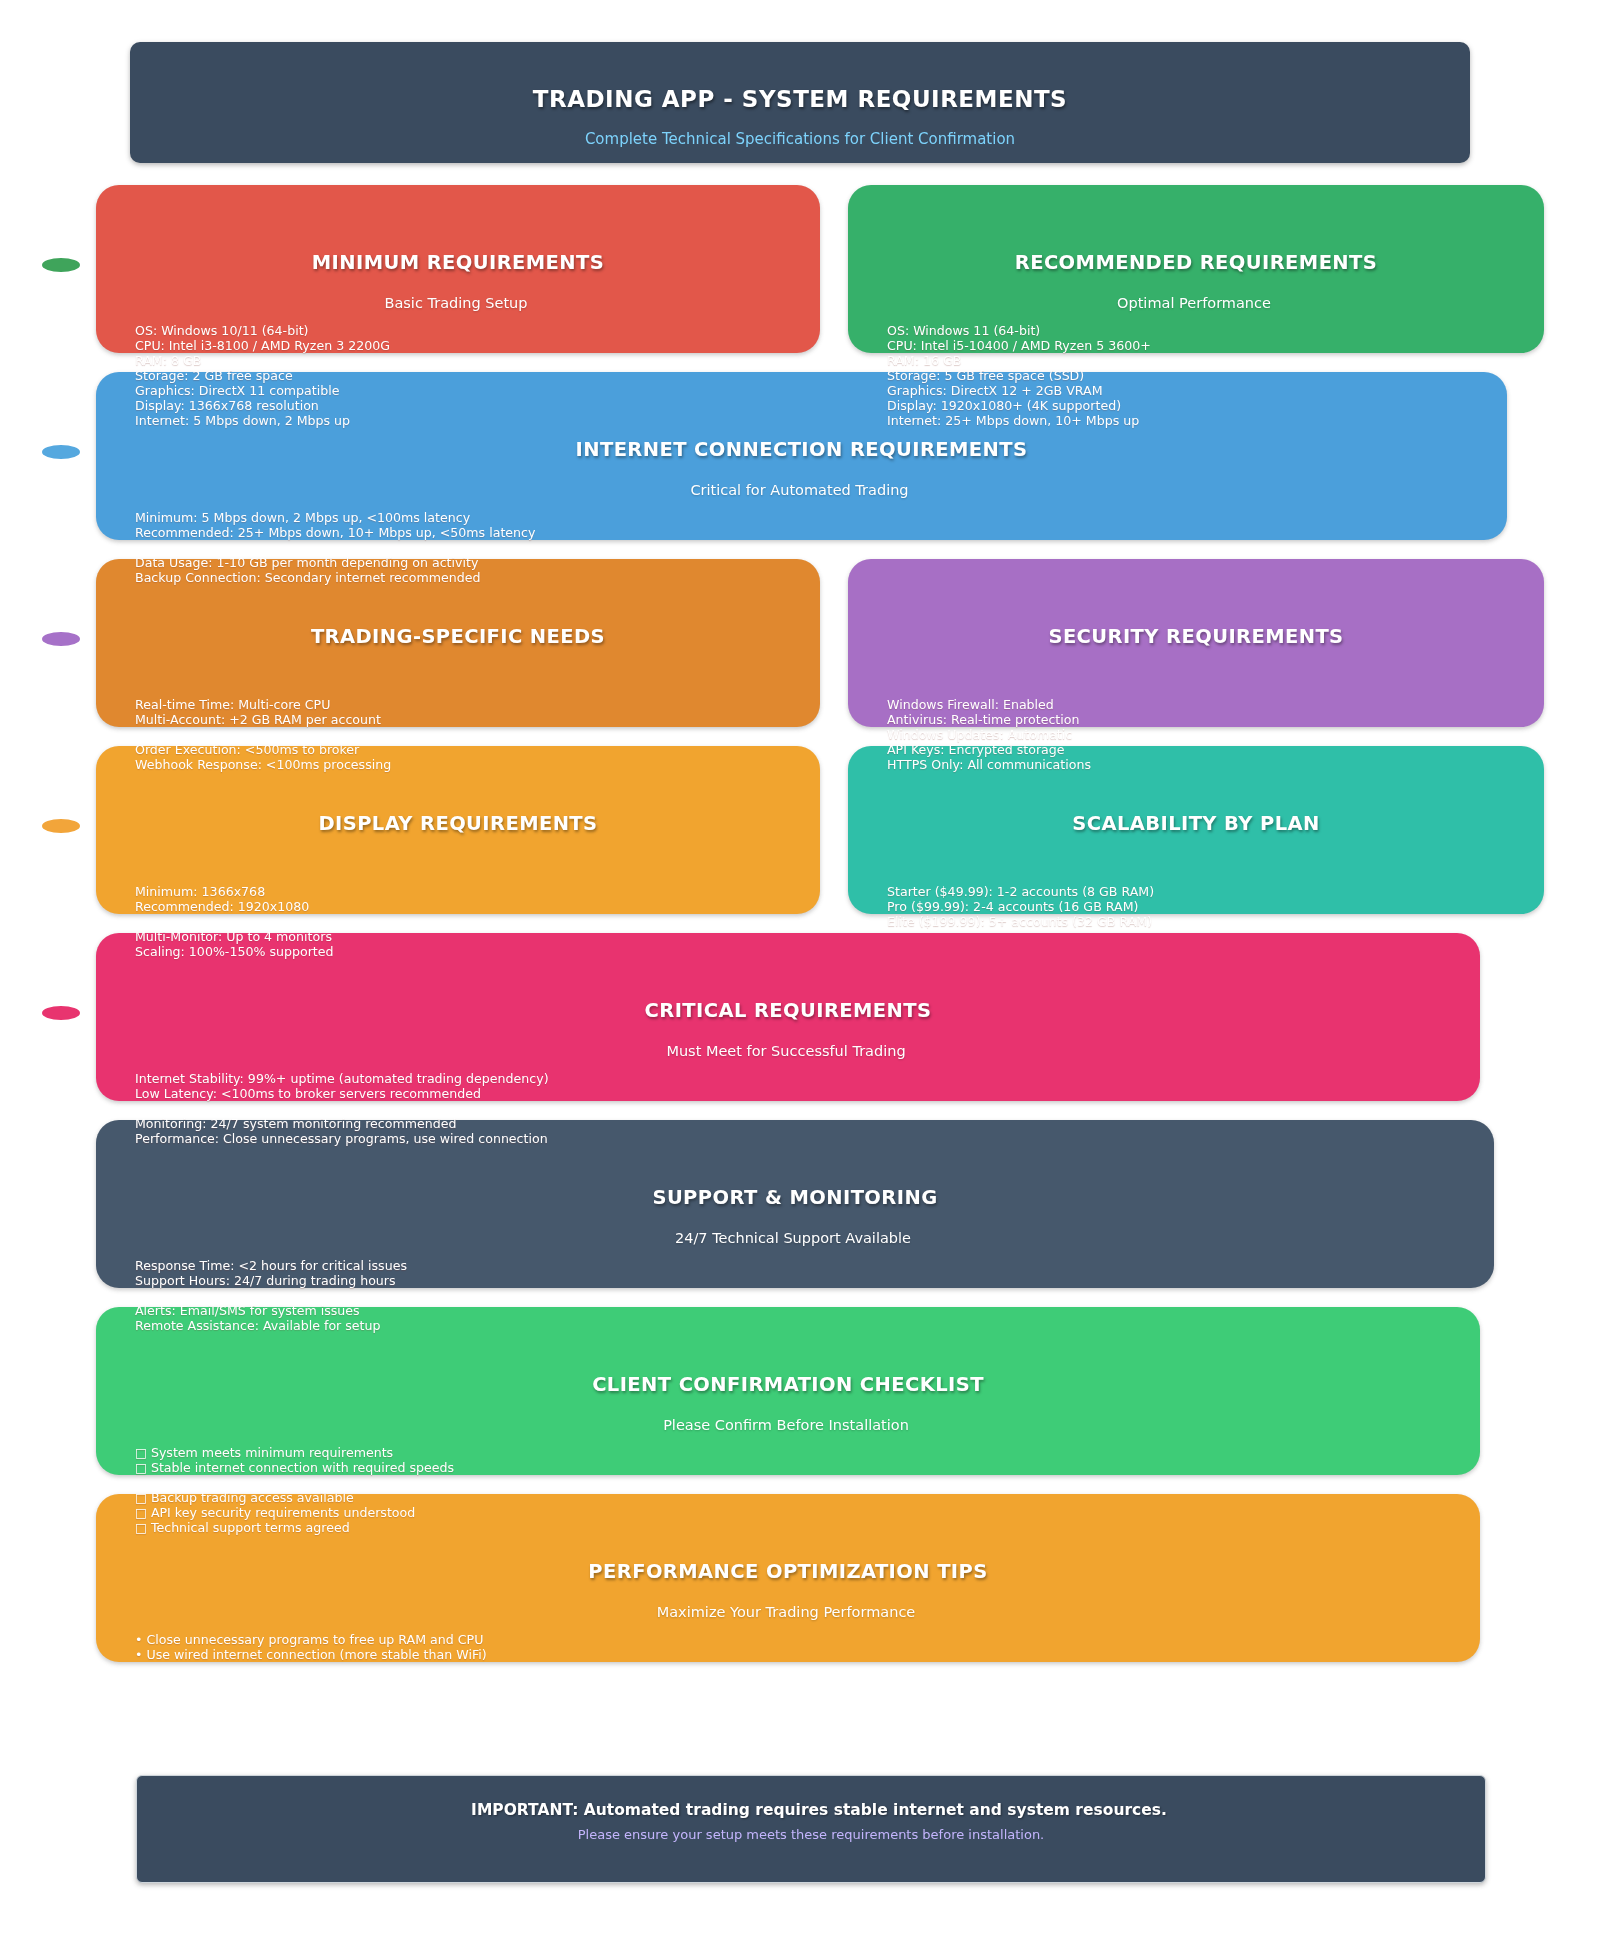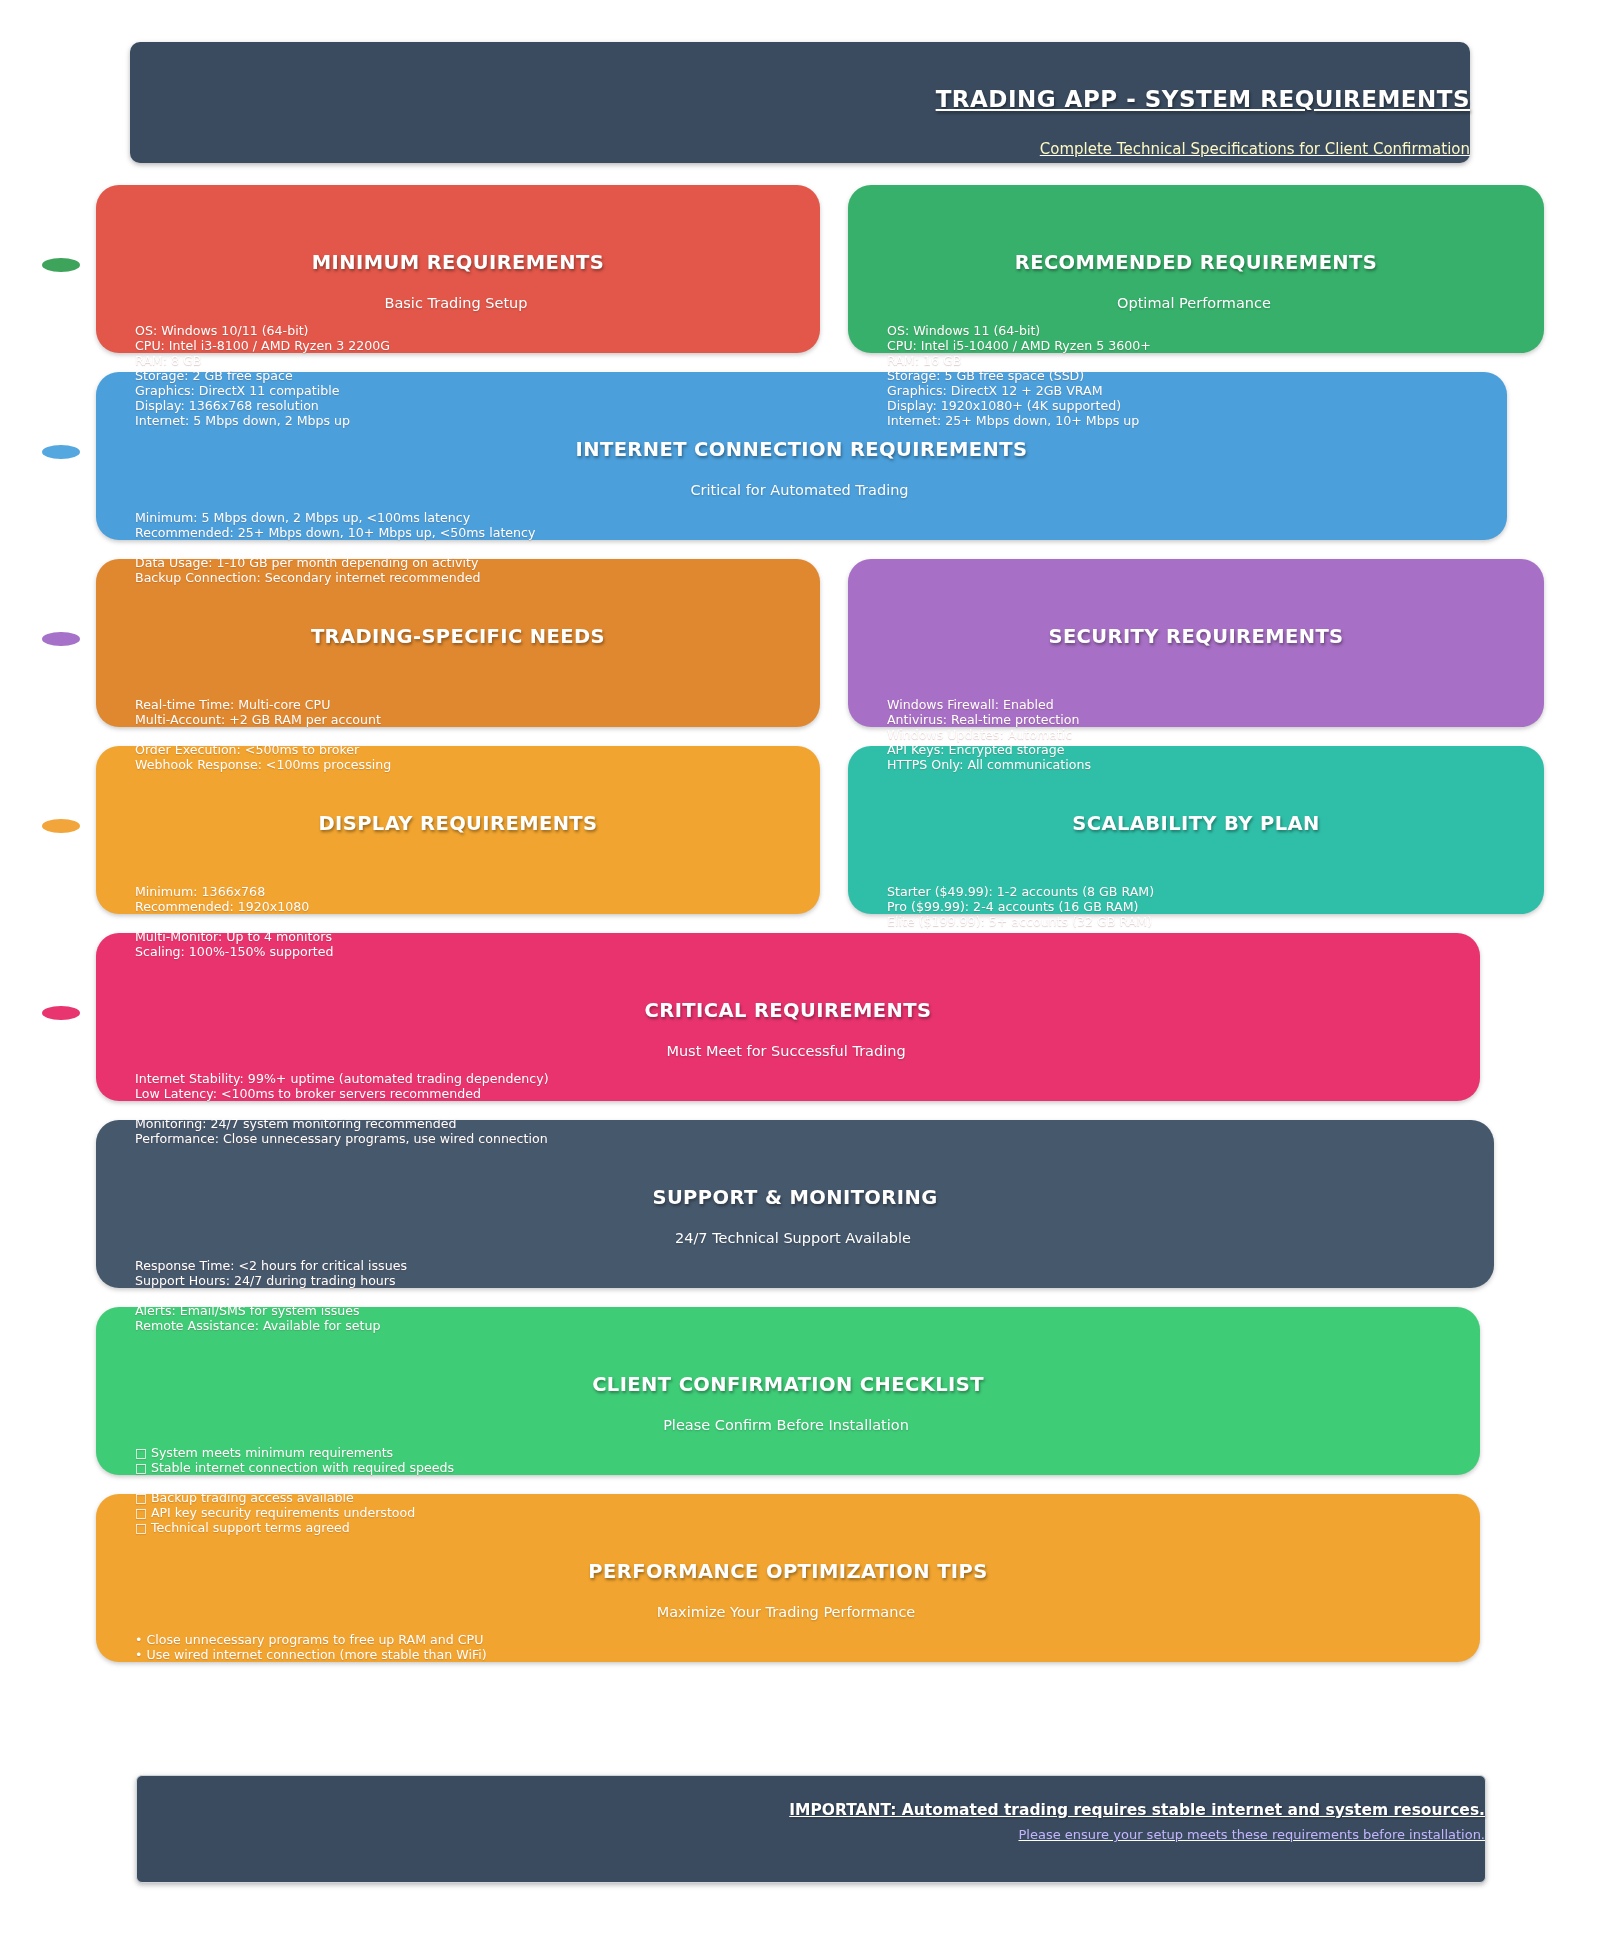"TRADING APP - SYSTEM REQUIREMENTS" .banner { text-align: right -> center; text-decoration: underline -> none }
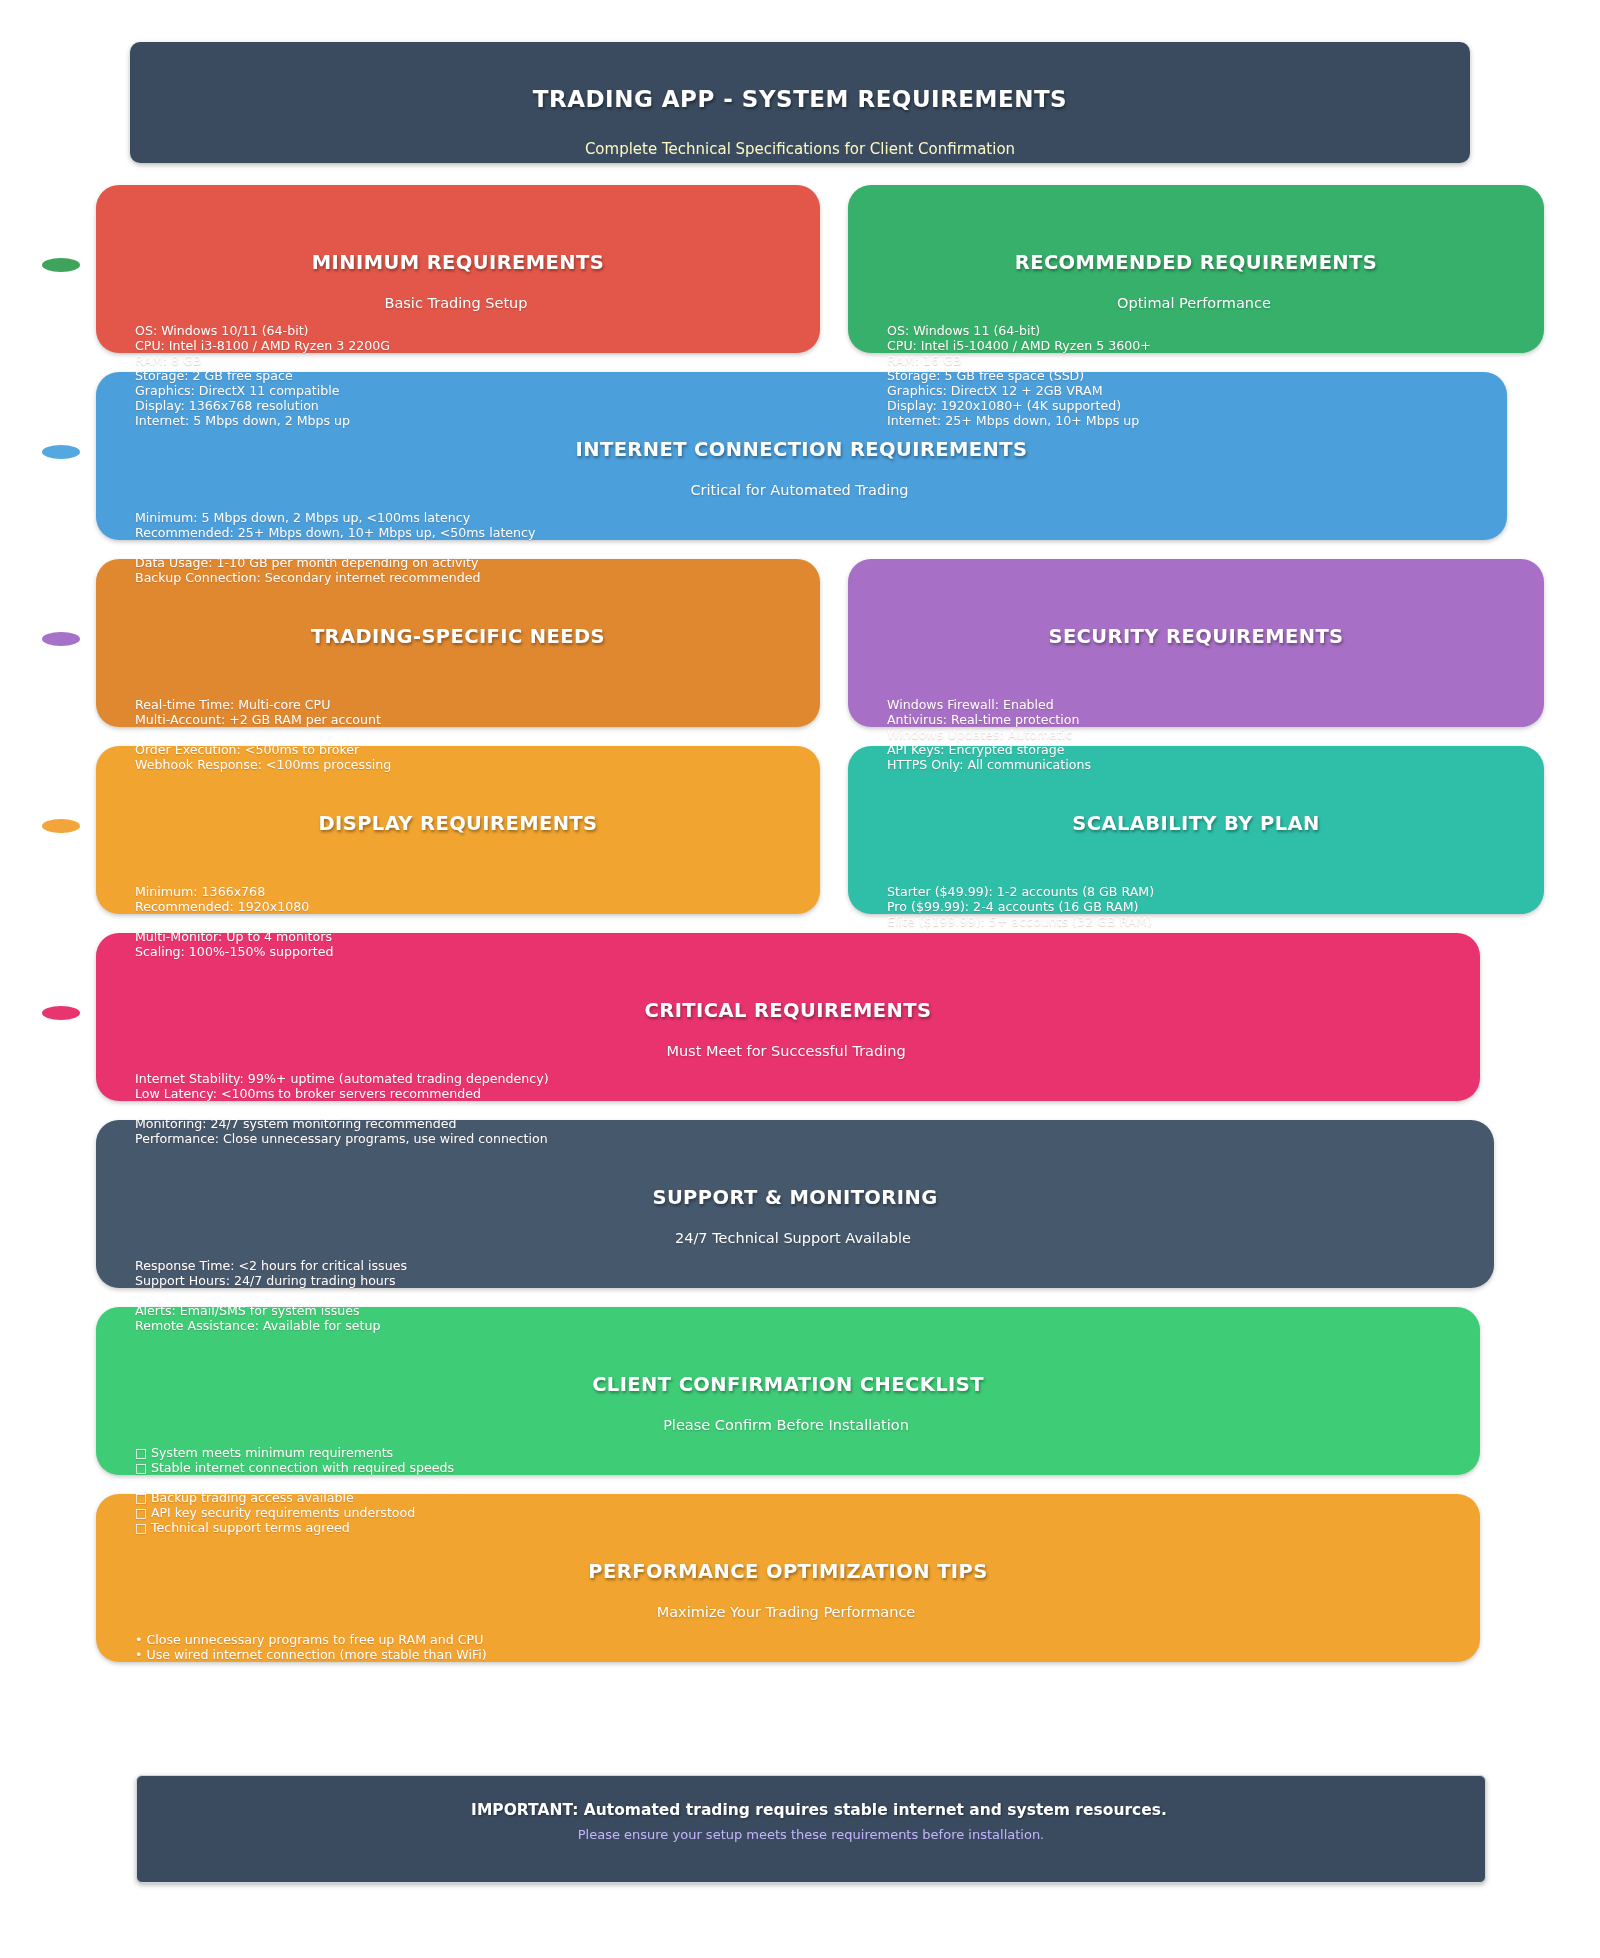"Complete Technical Specifications for" .hdr-sub { color: #fef9c3 -> #7dd3fc; margin-top: 28px -> 18px }
